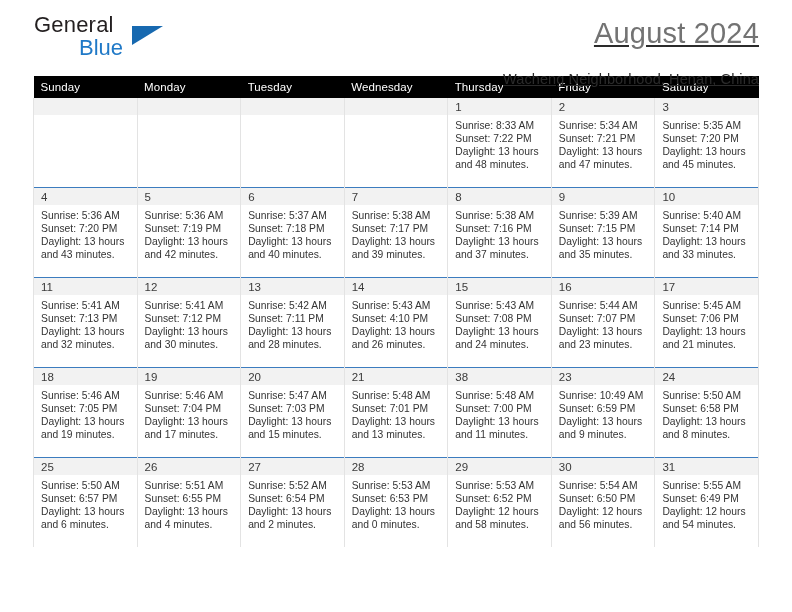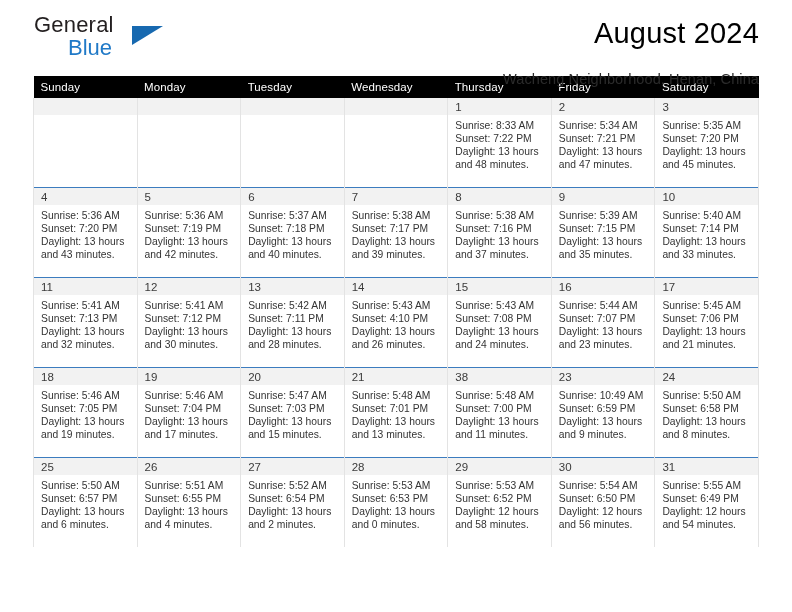"General" .header { text-decoration: none -> underline }
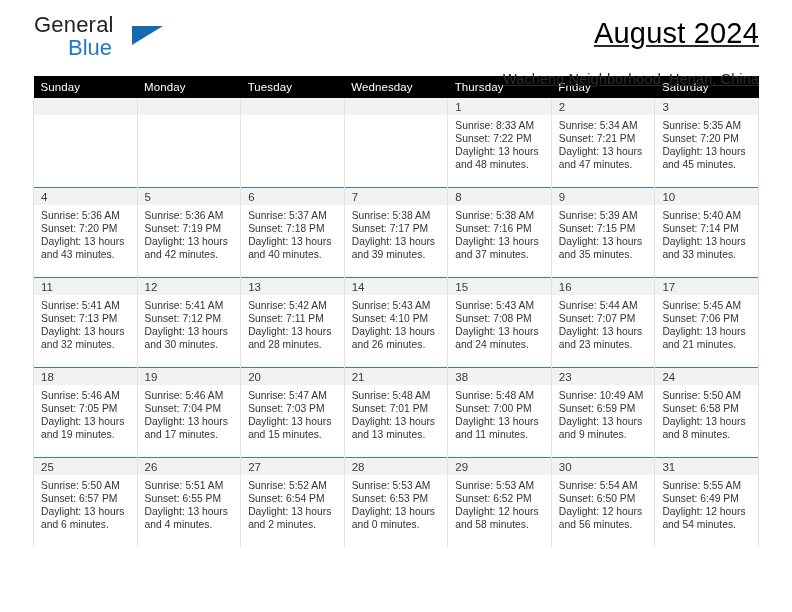"Blue" .logo-blue { margin-left: 34px -> 45px }
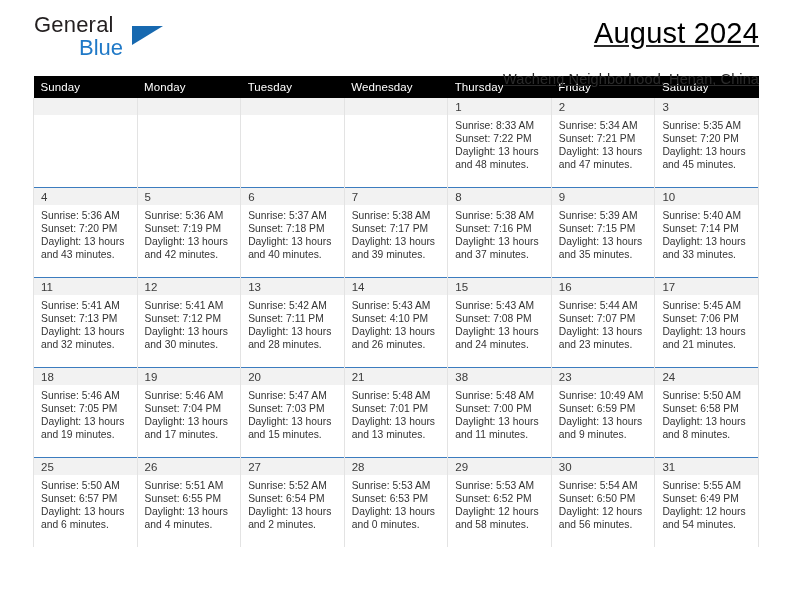"August 2024" .cal-title { color: #000000 -> #737373 }
